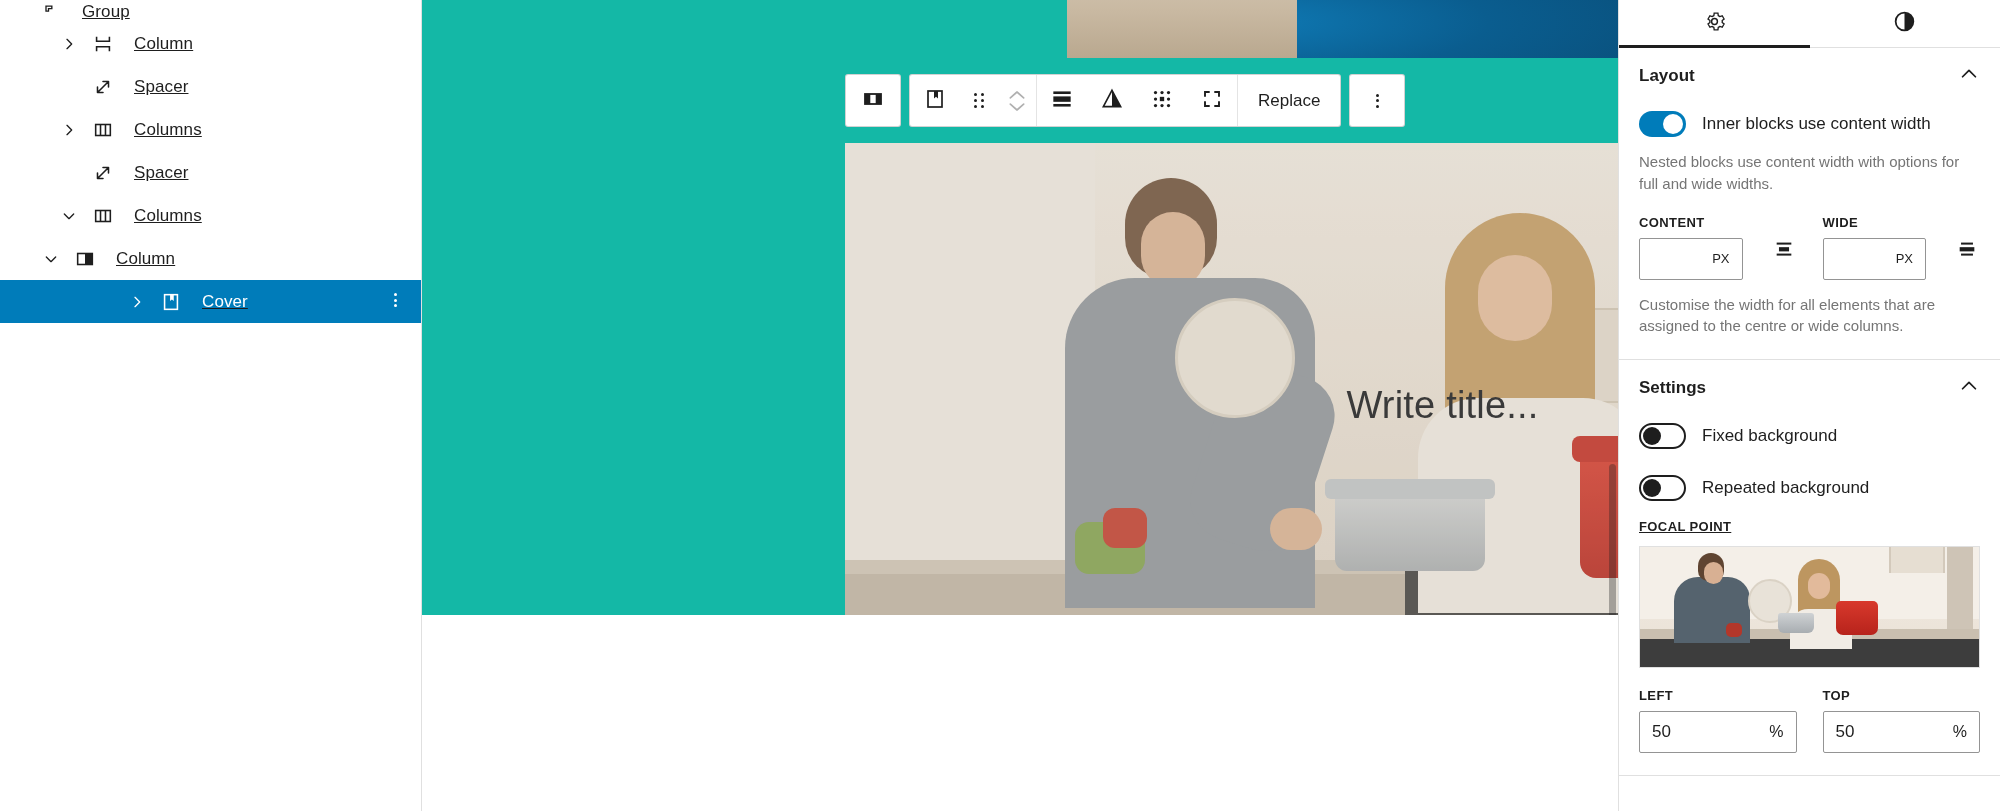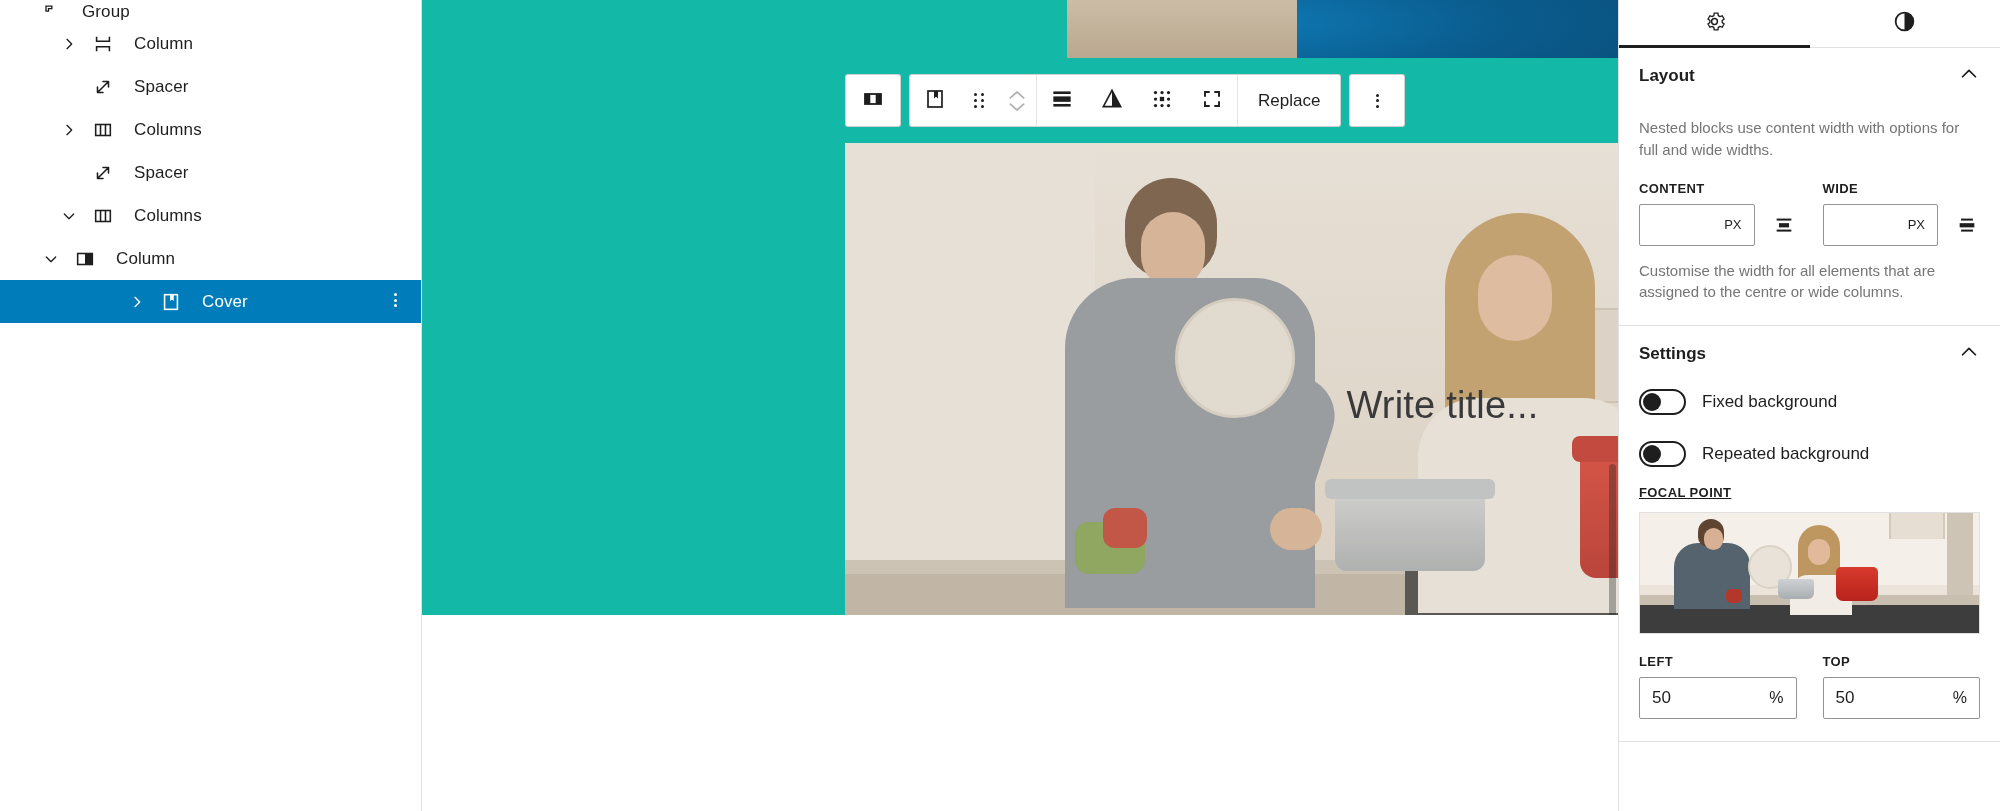"Group" .listview { text-decoration: none -> underline }
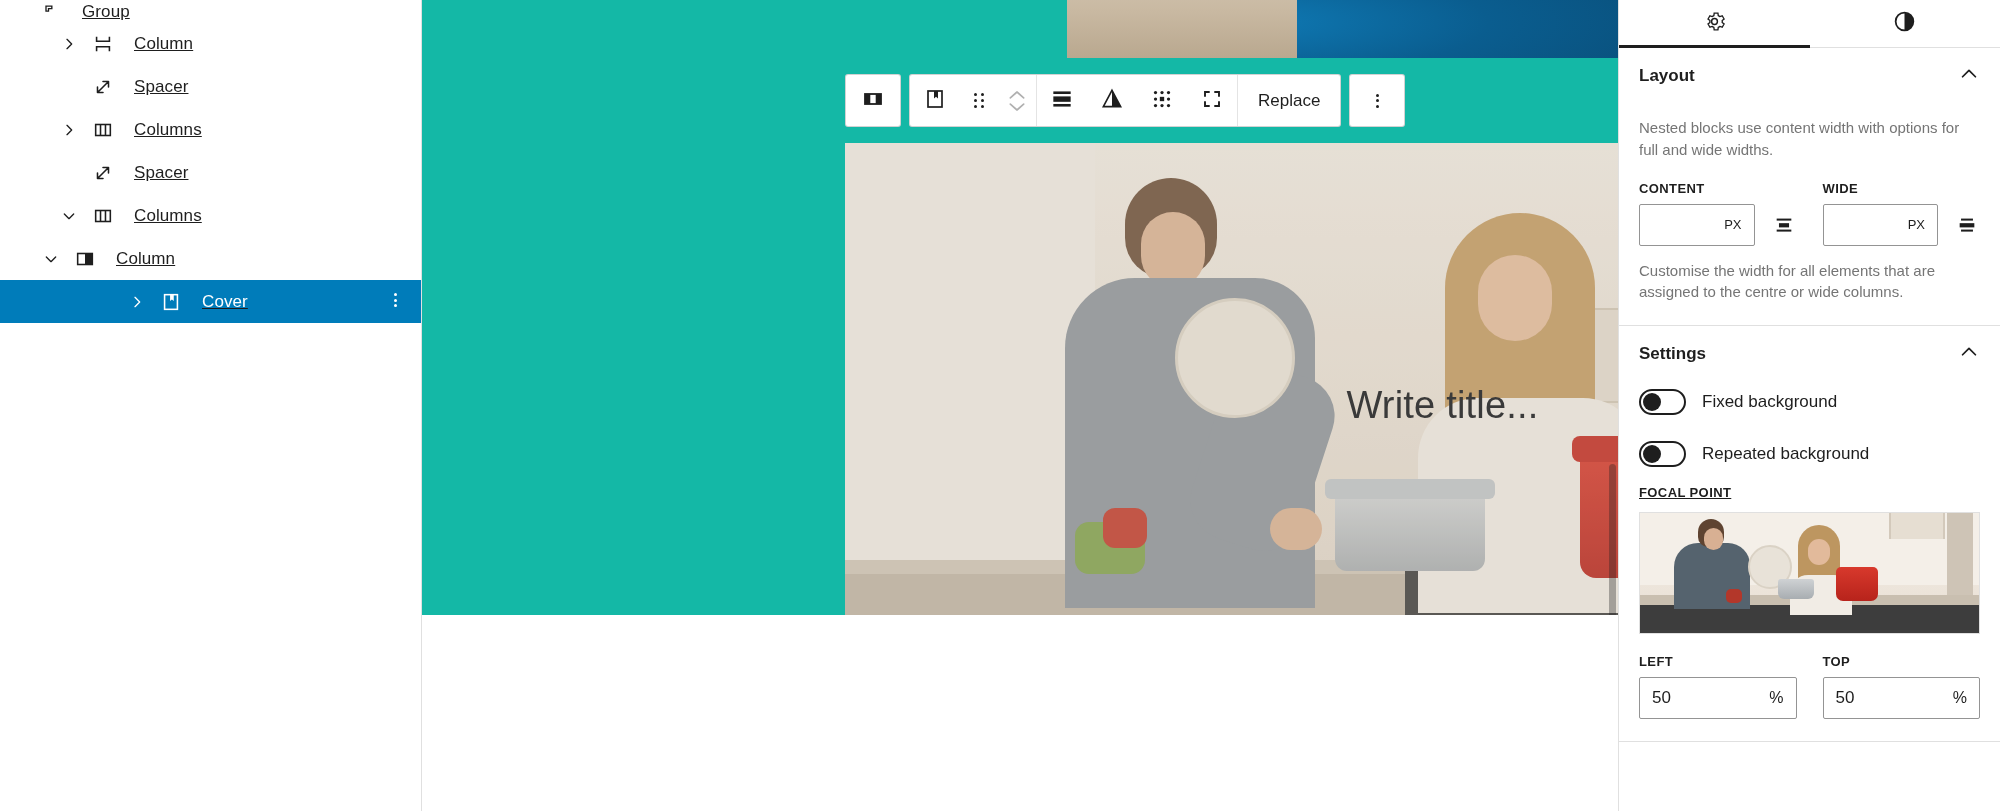"Inner blocks use content width" div.toggle-row { html: none -> <div> <div> <span></span> </div> <span>Inner blocks use content width</span> </div> }
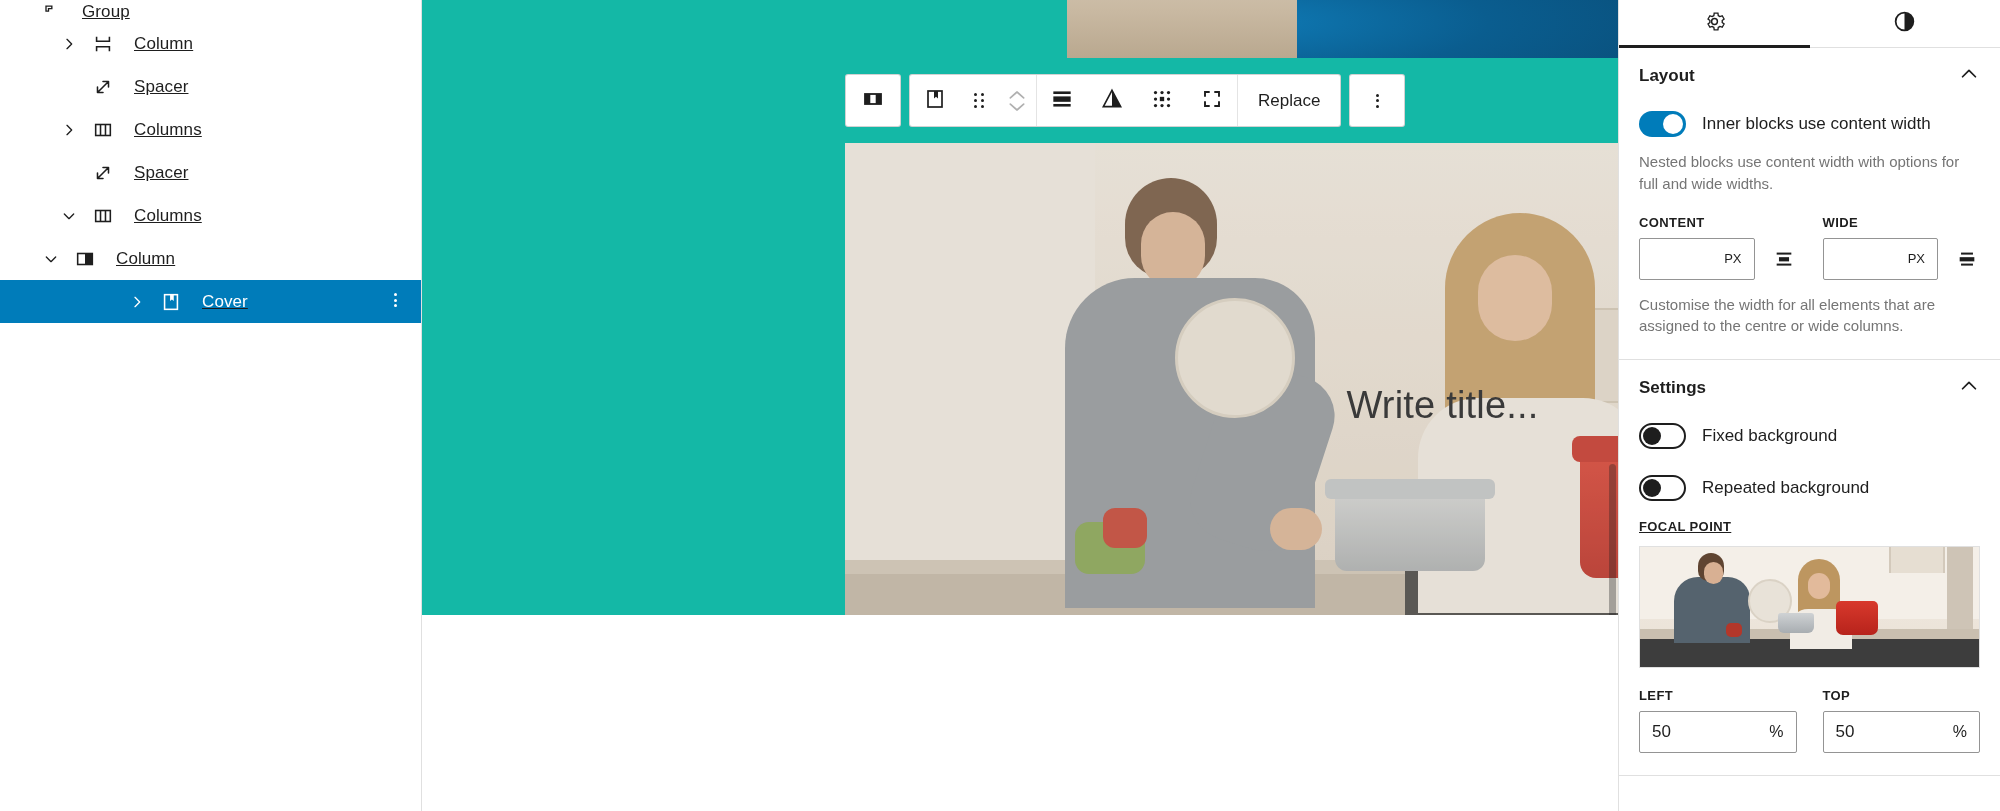"PX" .field-wrap { align-items: center -> flex-start; gap: 16px -> 28px }
